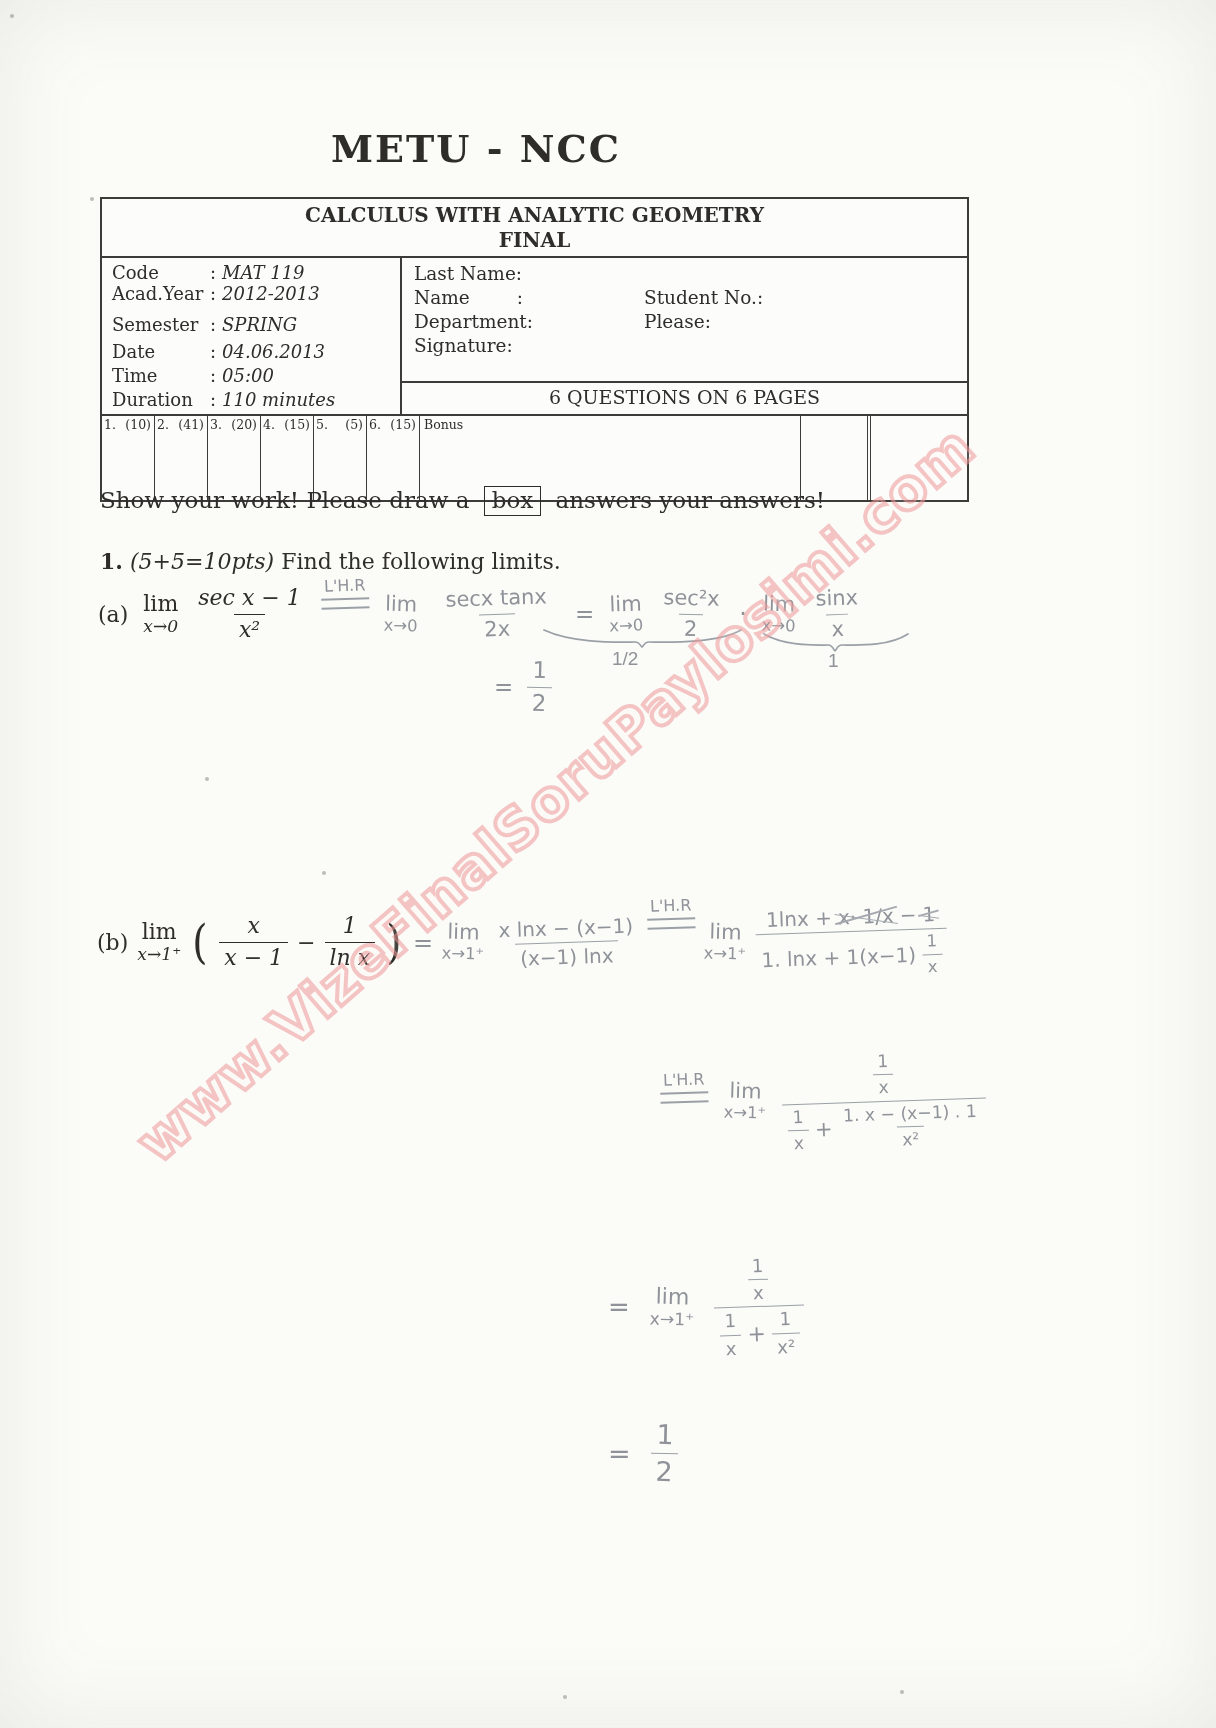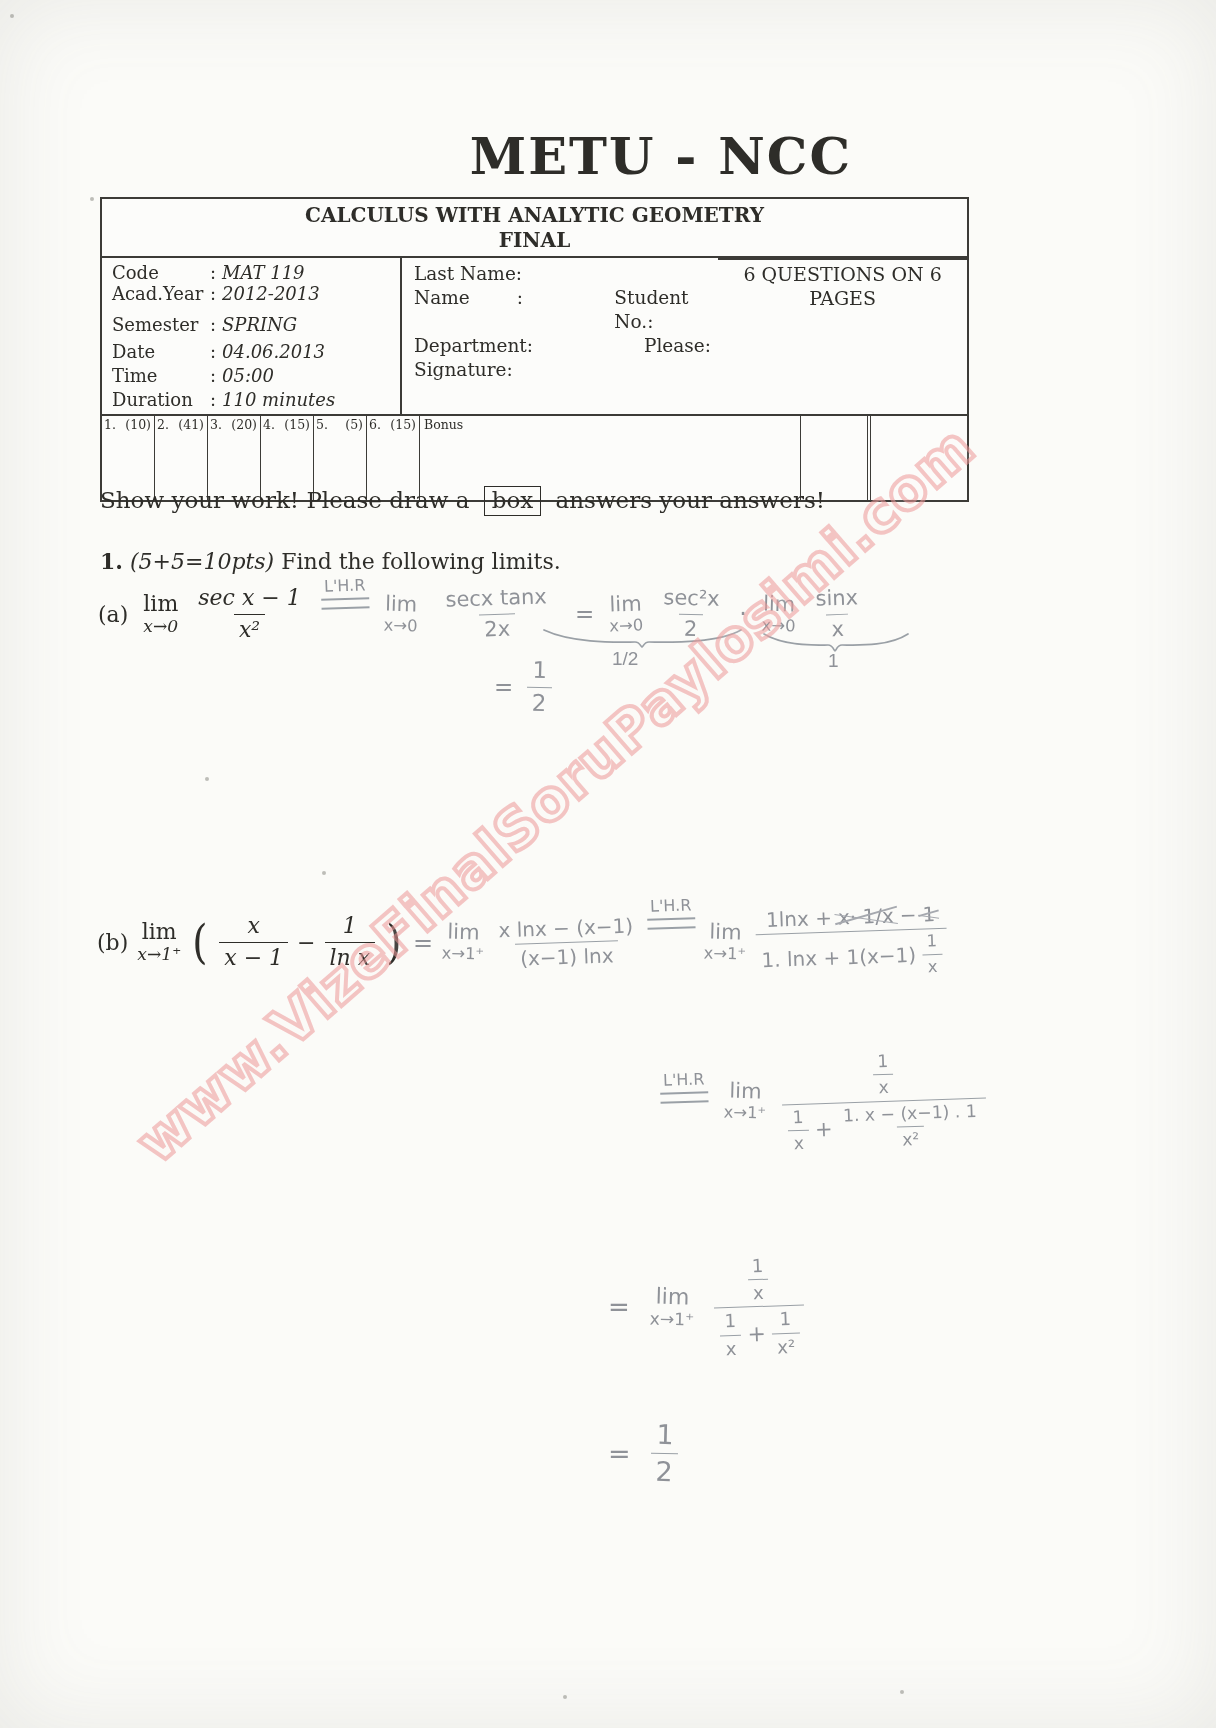"METU - NCC" .title { font-size: 51px -> 38px; text-align: right -> center }
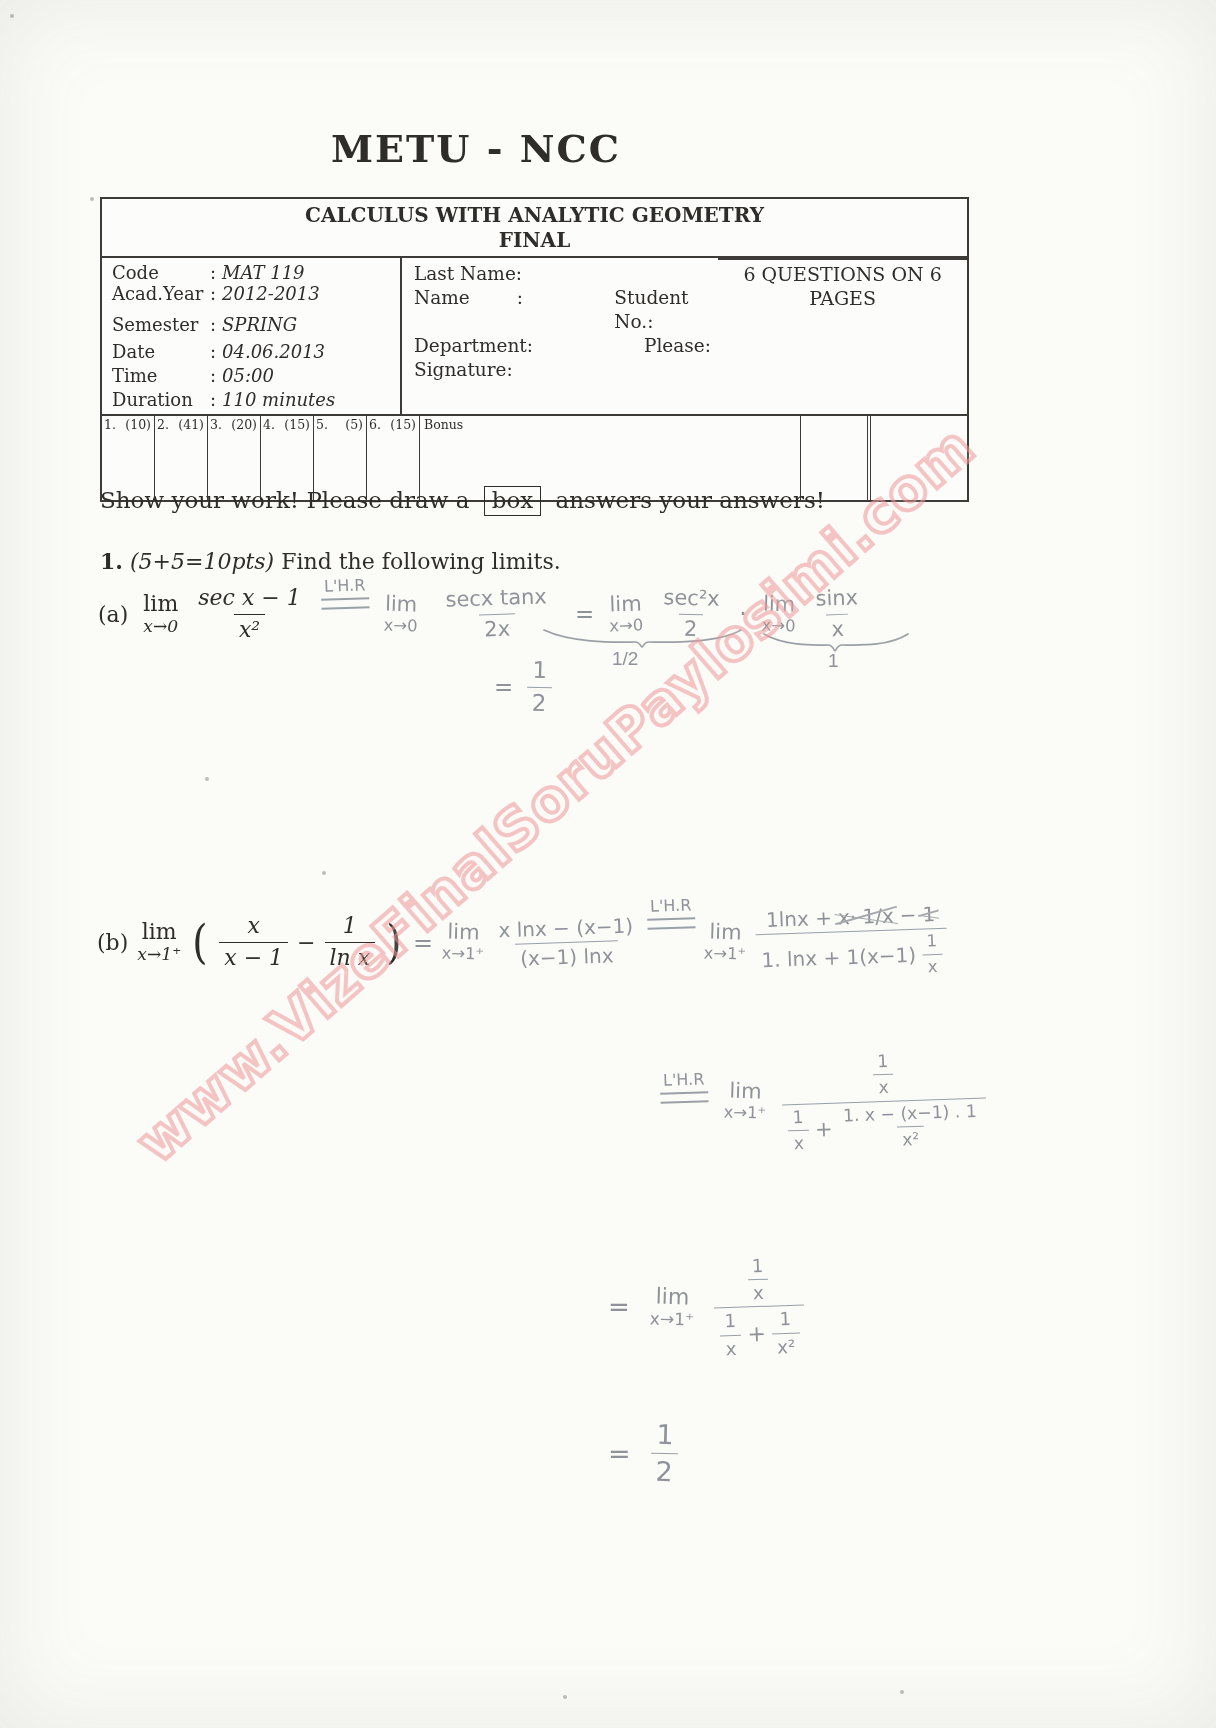"Last Name:" .tright { flex-direction: row -> column }
